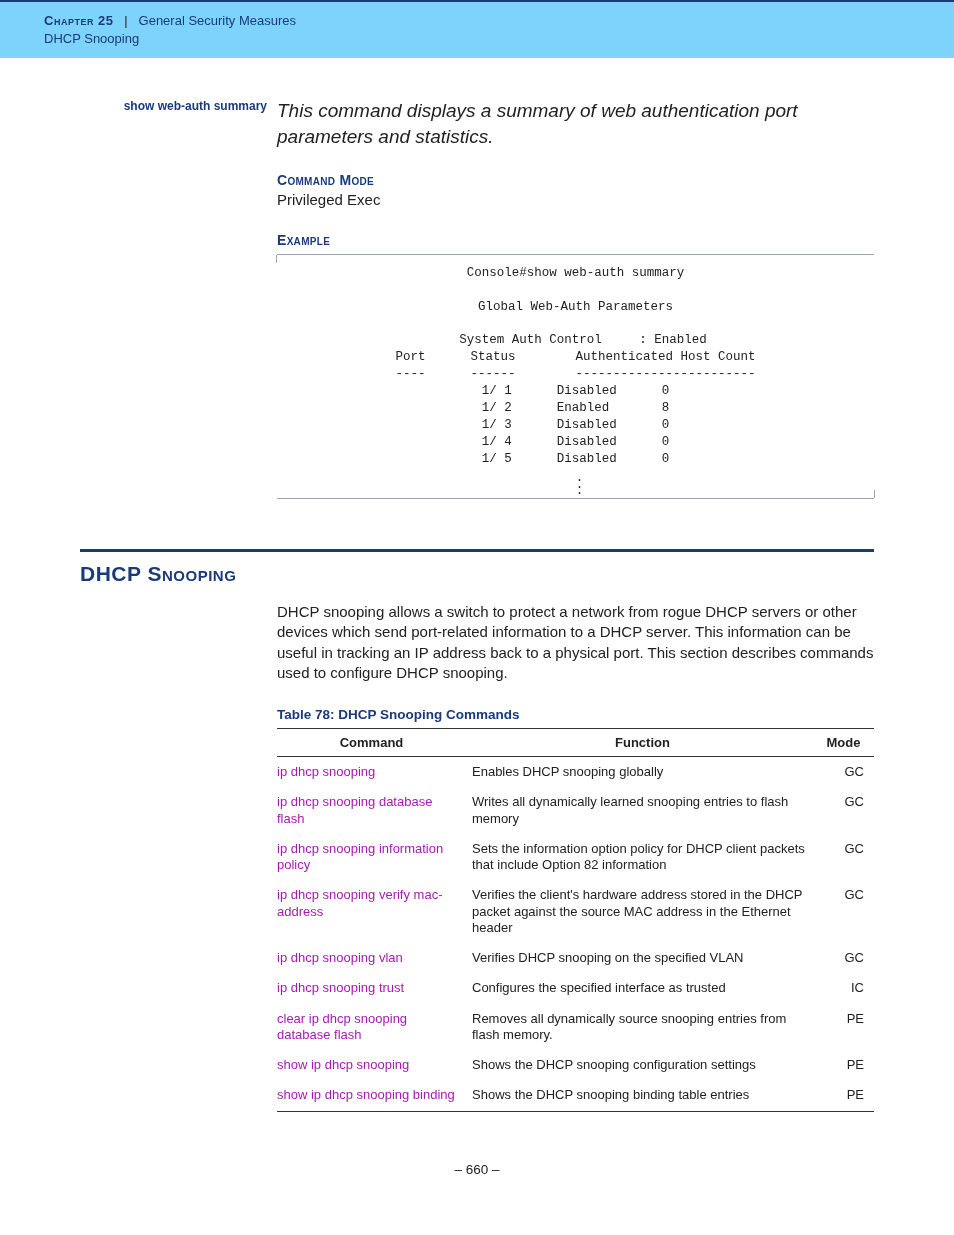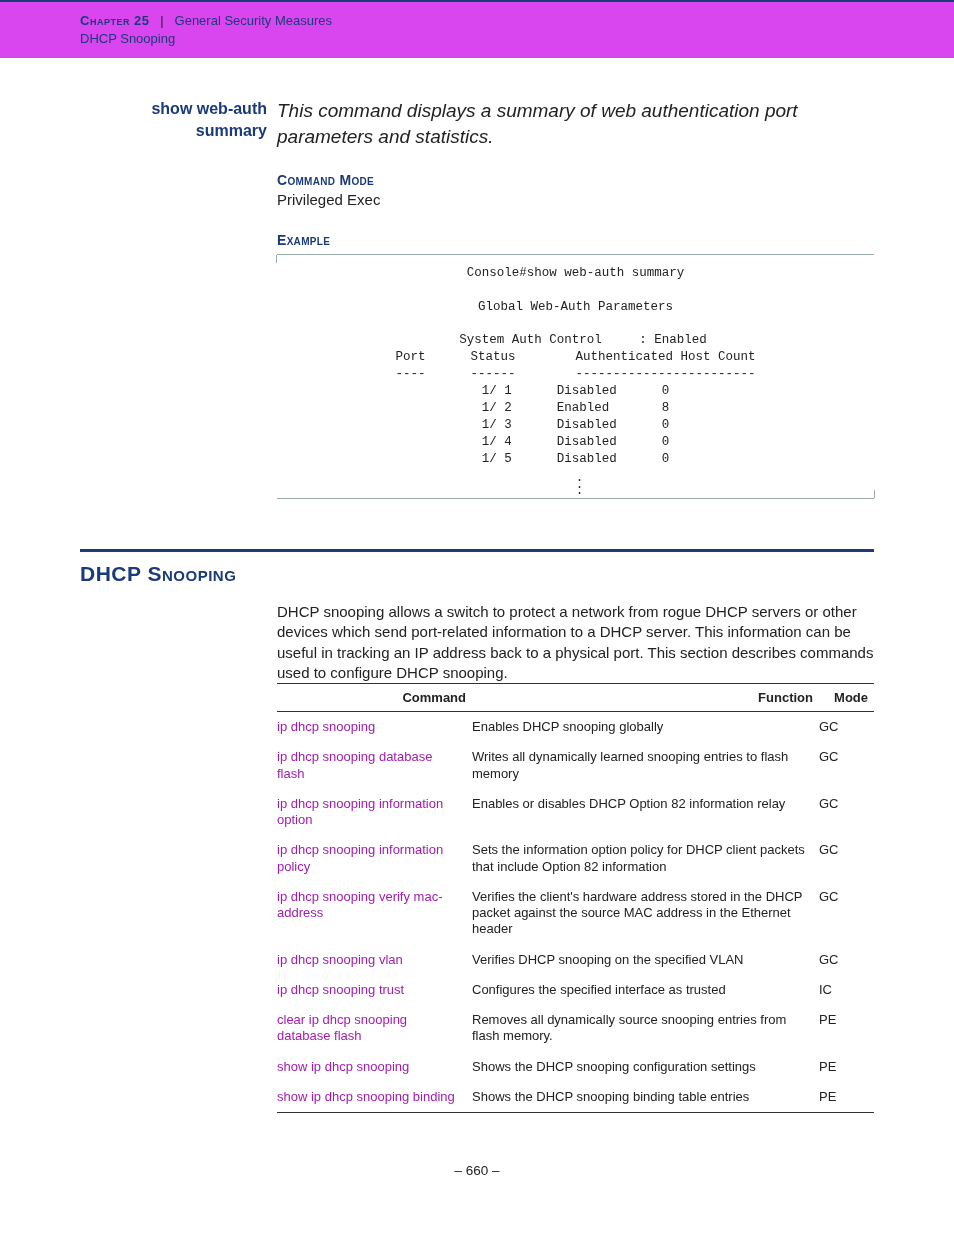"Chapter 25 | General Security" .header { background: #d946ef -> #7dd3fc; padding: 10px 40px 10px 80px -> 10px 40px 10px 44px }
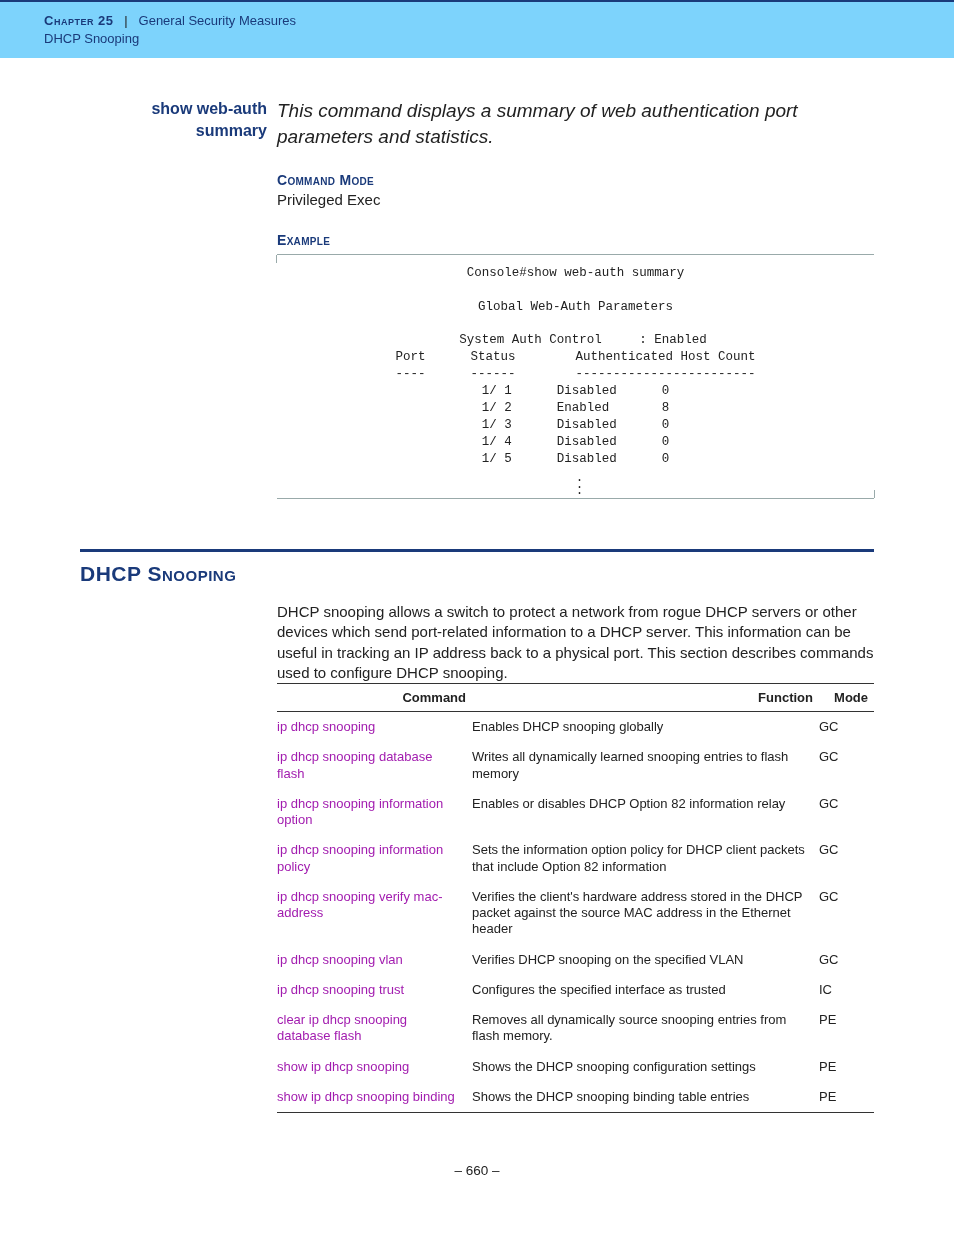"show web-auth summary" .cmd-name { font-size: 16px -> 12px }
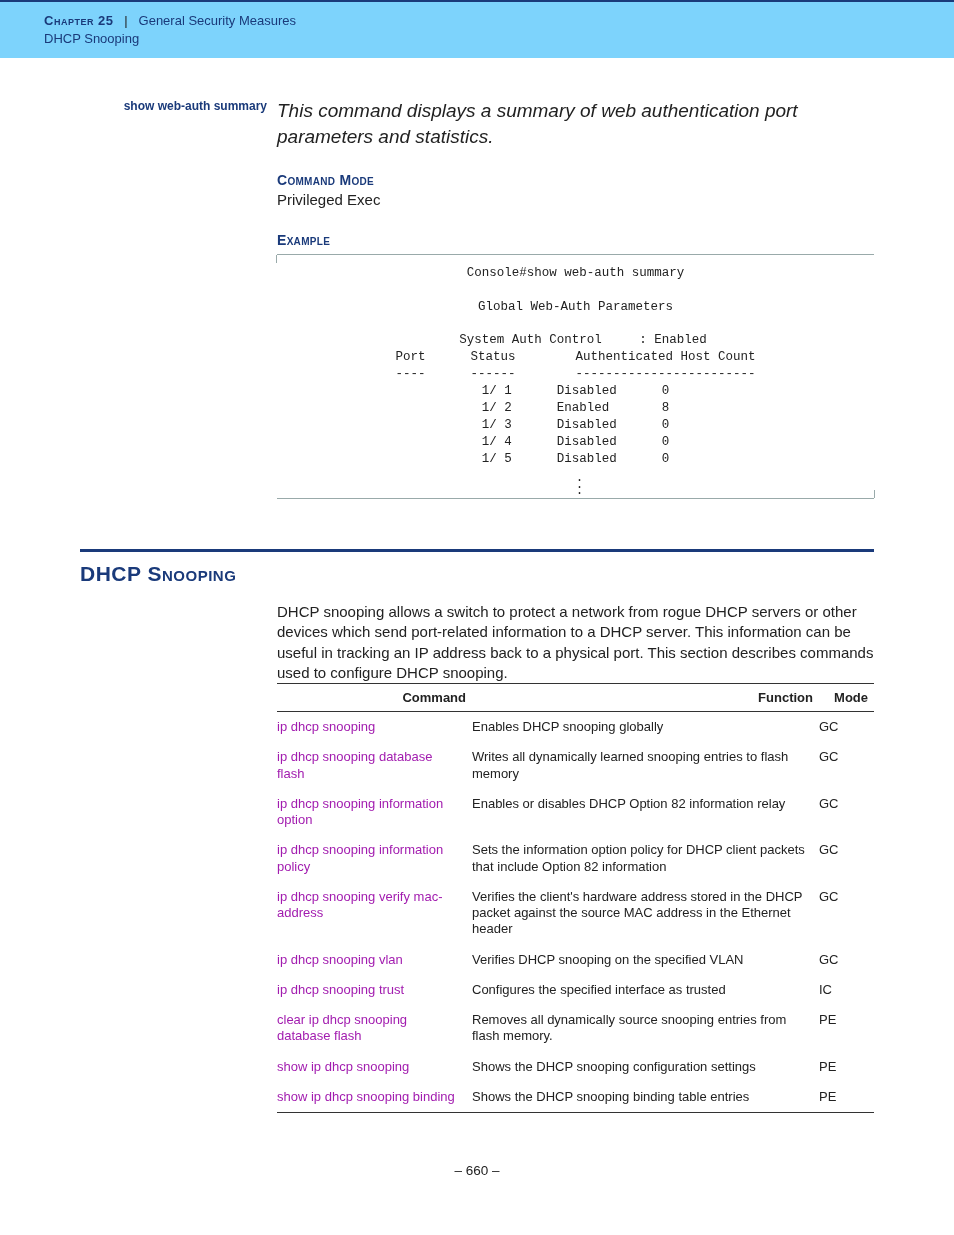"Table 78: DHCP Snooping Commands" div.table-caption { html: none -> <div>Table 78: DHCP Snooping Commands</div> }
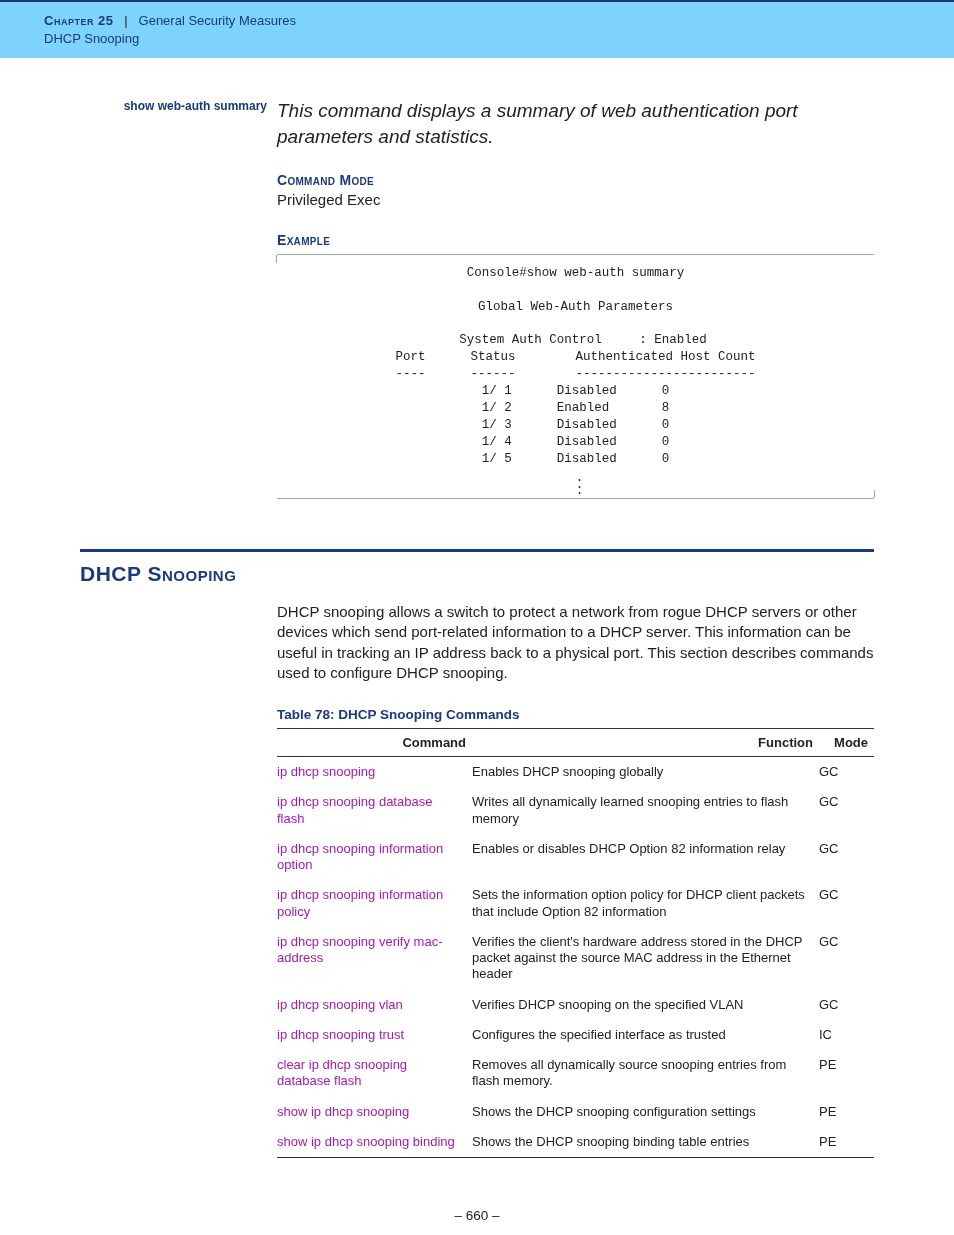"Command" table.cmds th { text-align: right -> center }
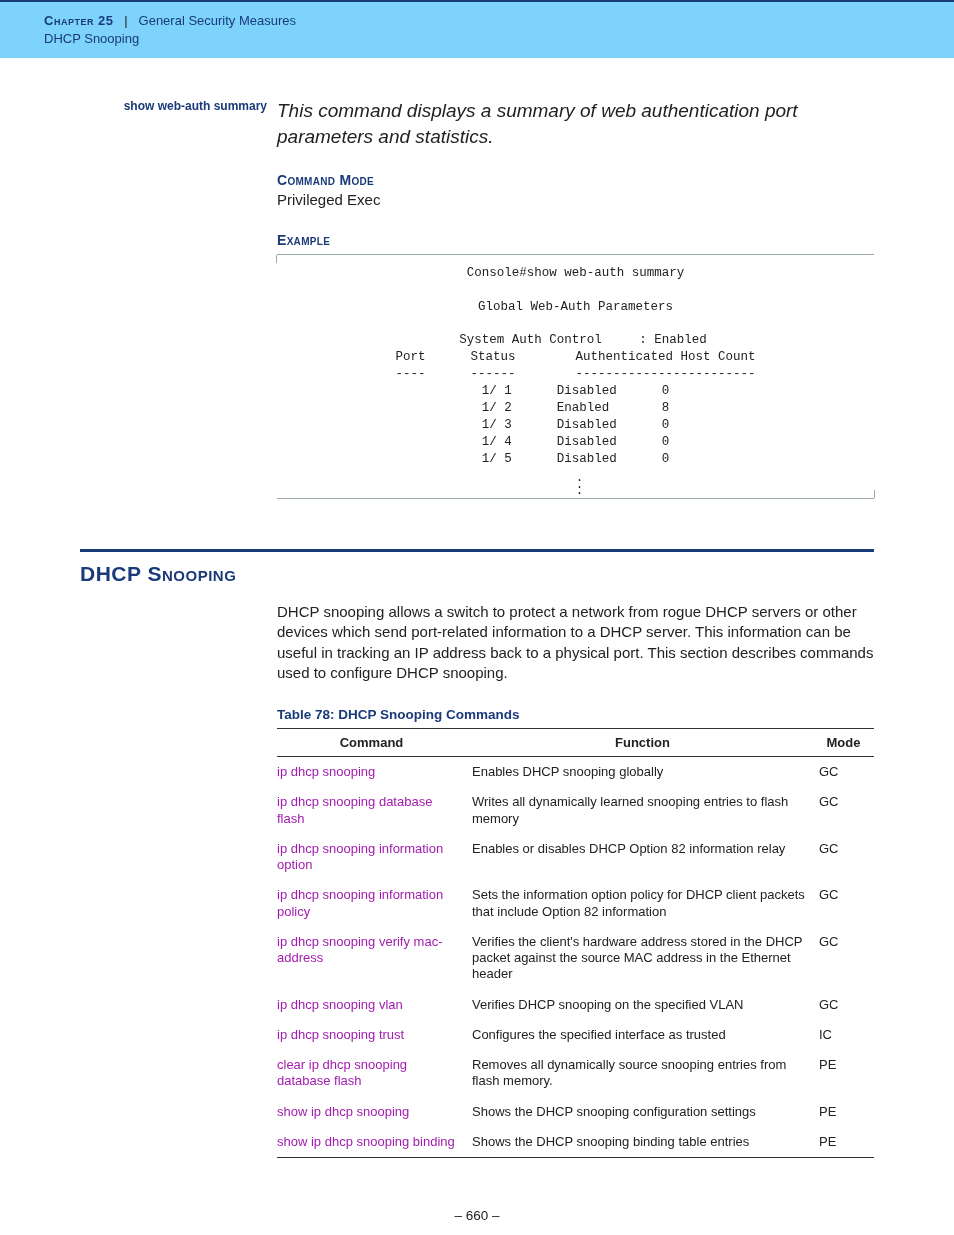"GC" table.cmds td.mode { text-align: none -> right }
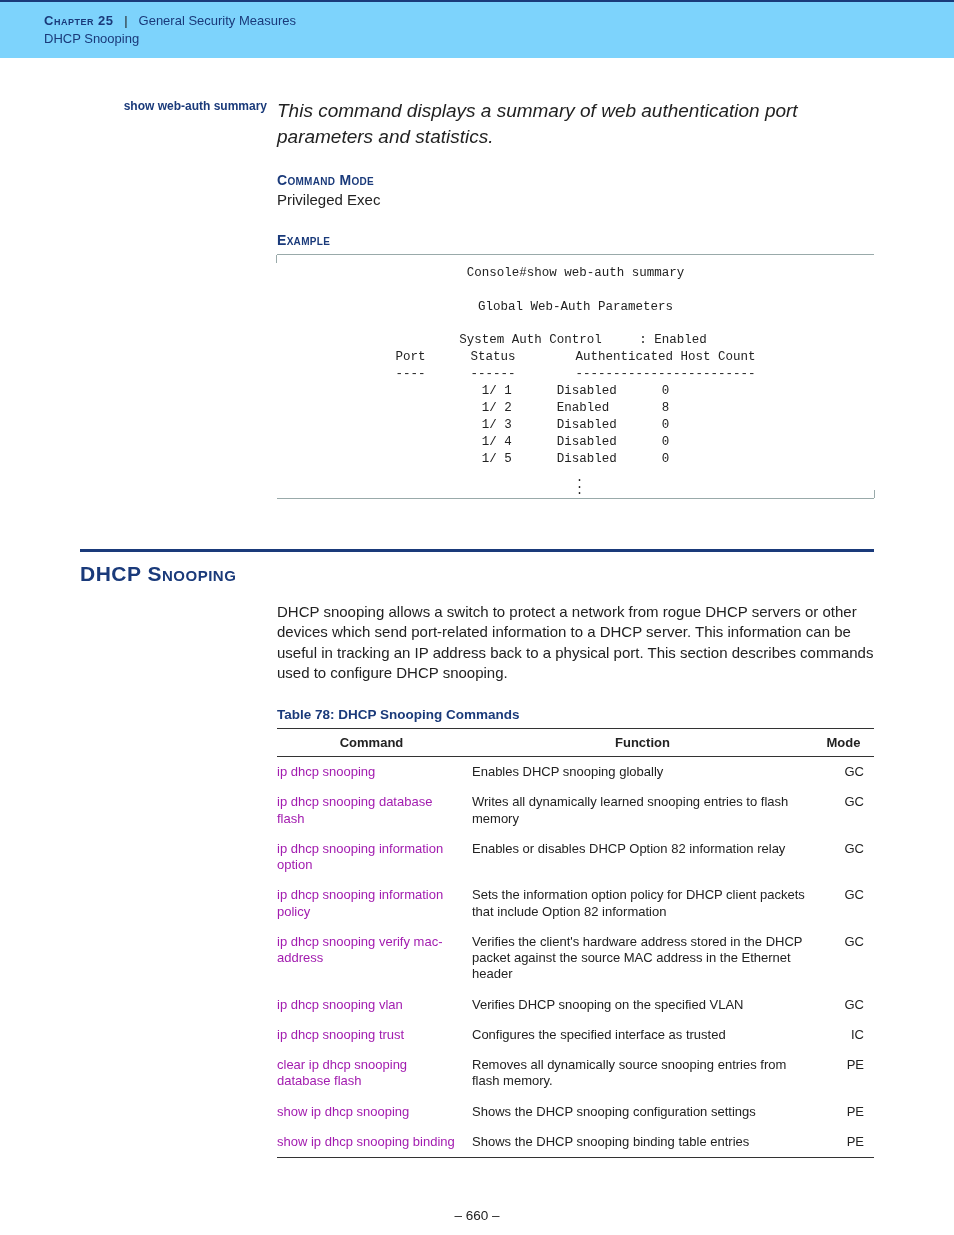"ip dhcp snooping information option" tr { html: <tr> <td>ip dhcp snooping information option</td> <td>Enables or disables DHCP Option 82 information relay</td> <td>GC</td> </tr> -> none }
